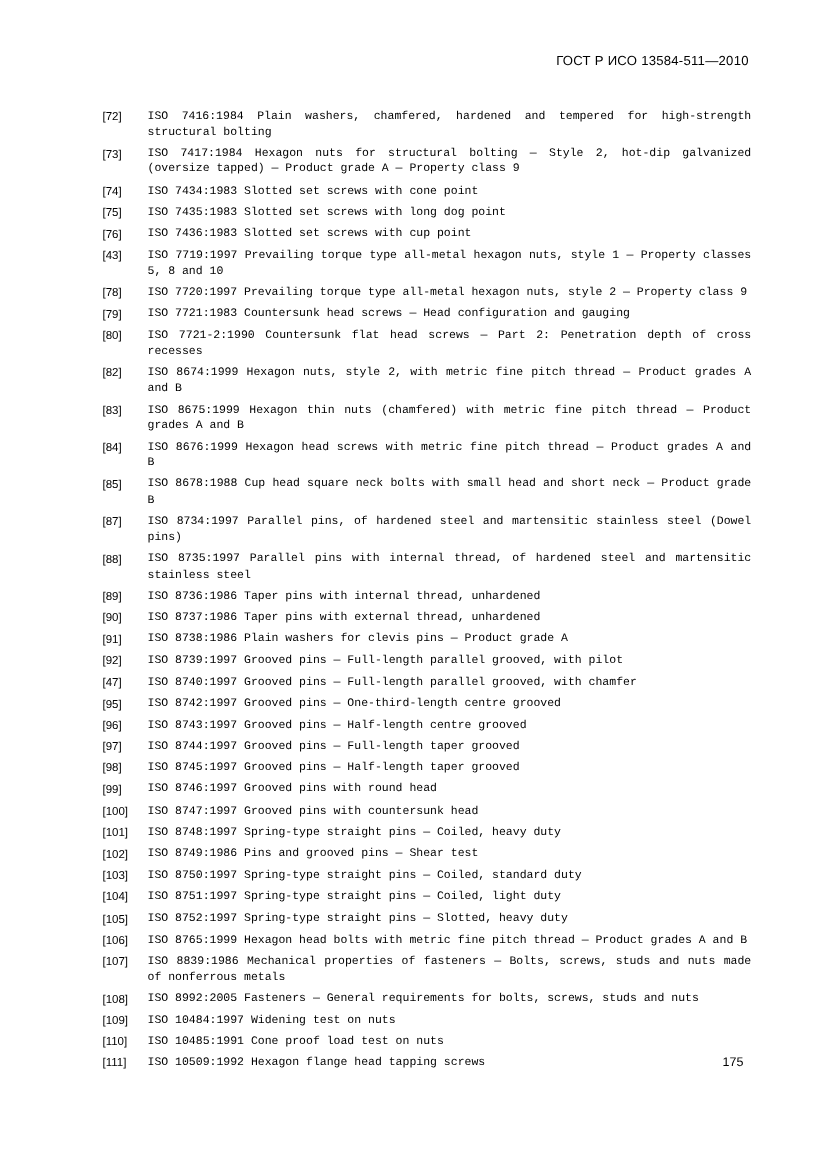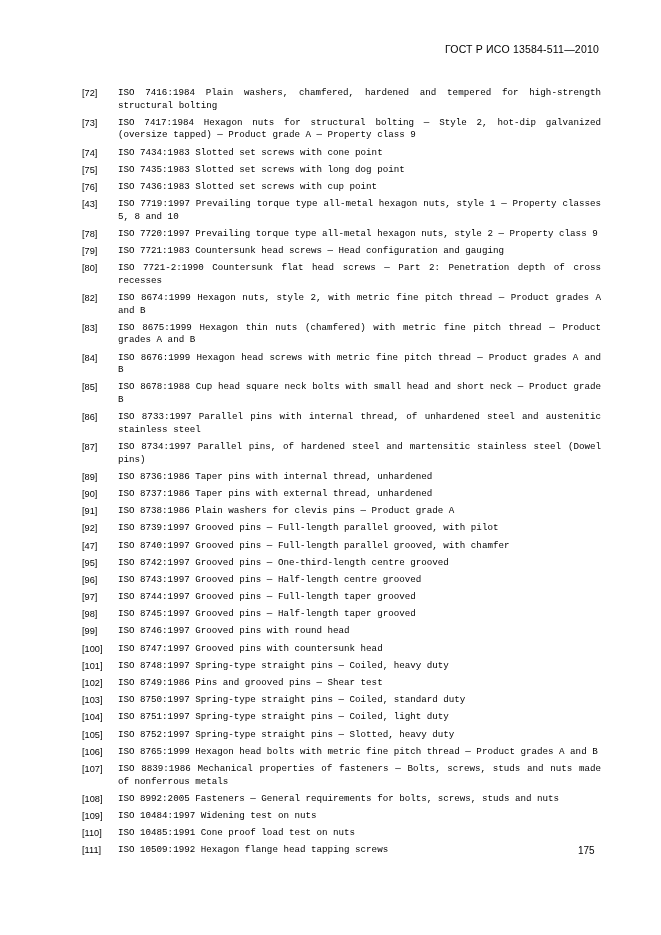"[86]" div.entry { html: <div> <span>[86]</span> <span>ISO 8733:1997 Parallel pins with internal thread, of unhardened steel and austenitic stainless steel</span> </div> -> none }
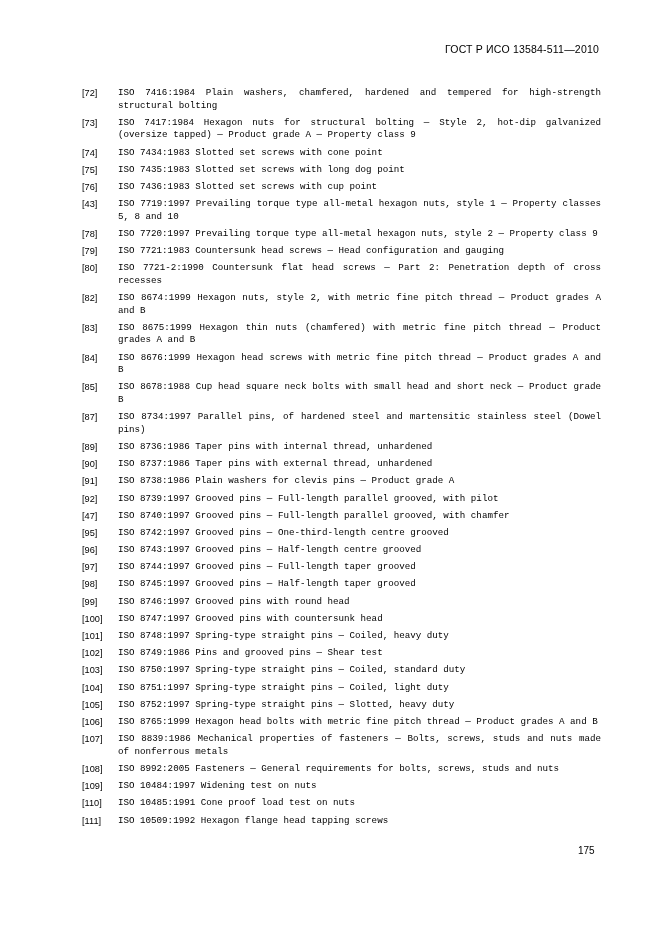"[88]" div.entry { html: none -> <div> <span>[88]</span> <span>ISO 8735:1997 Parallel pins with internal thread, of hardened steel and martensitic stainless steel</span> </div> }
